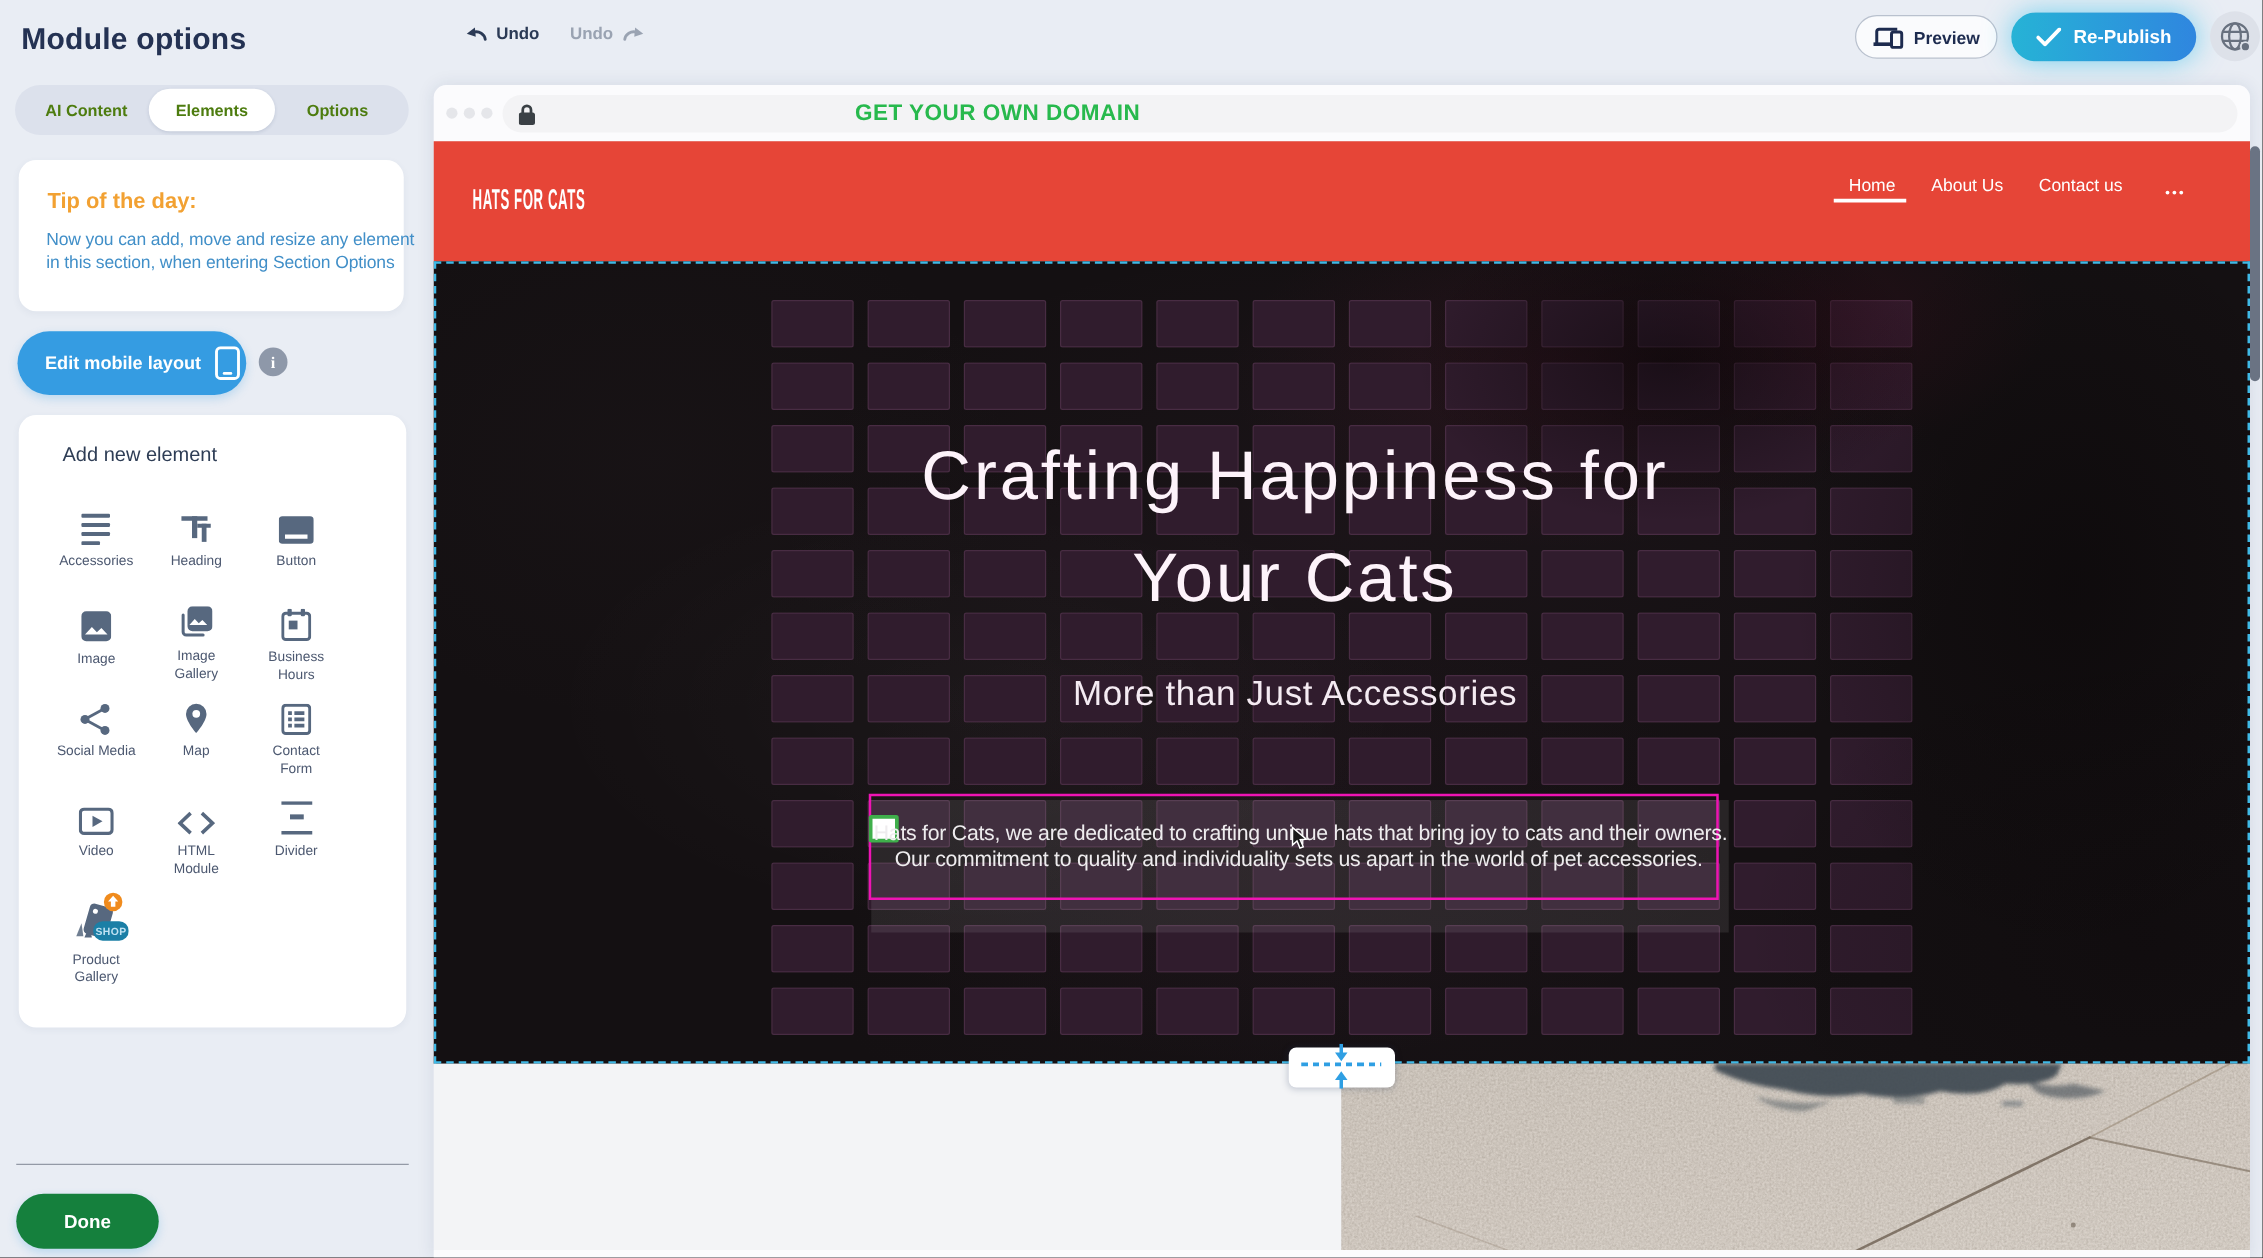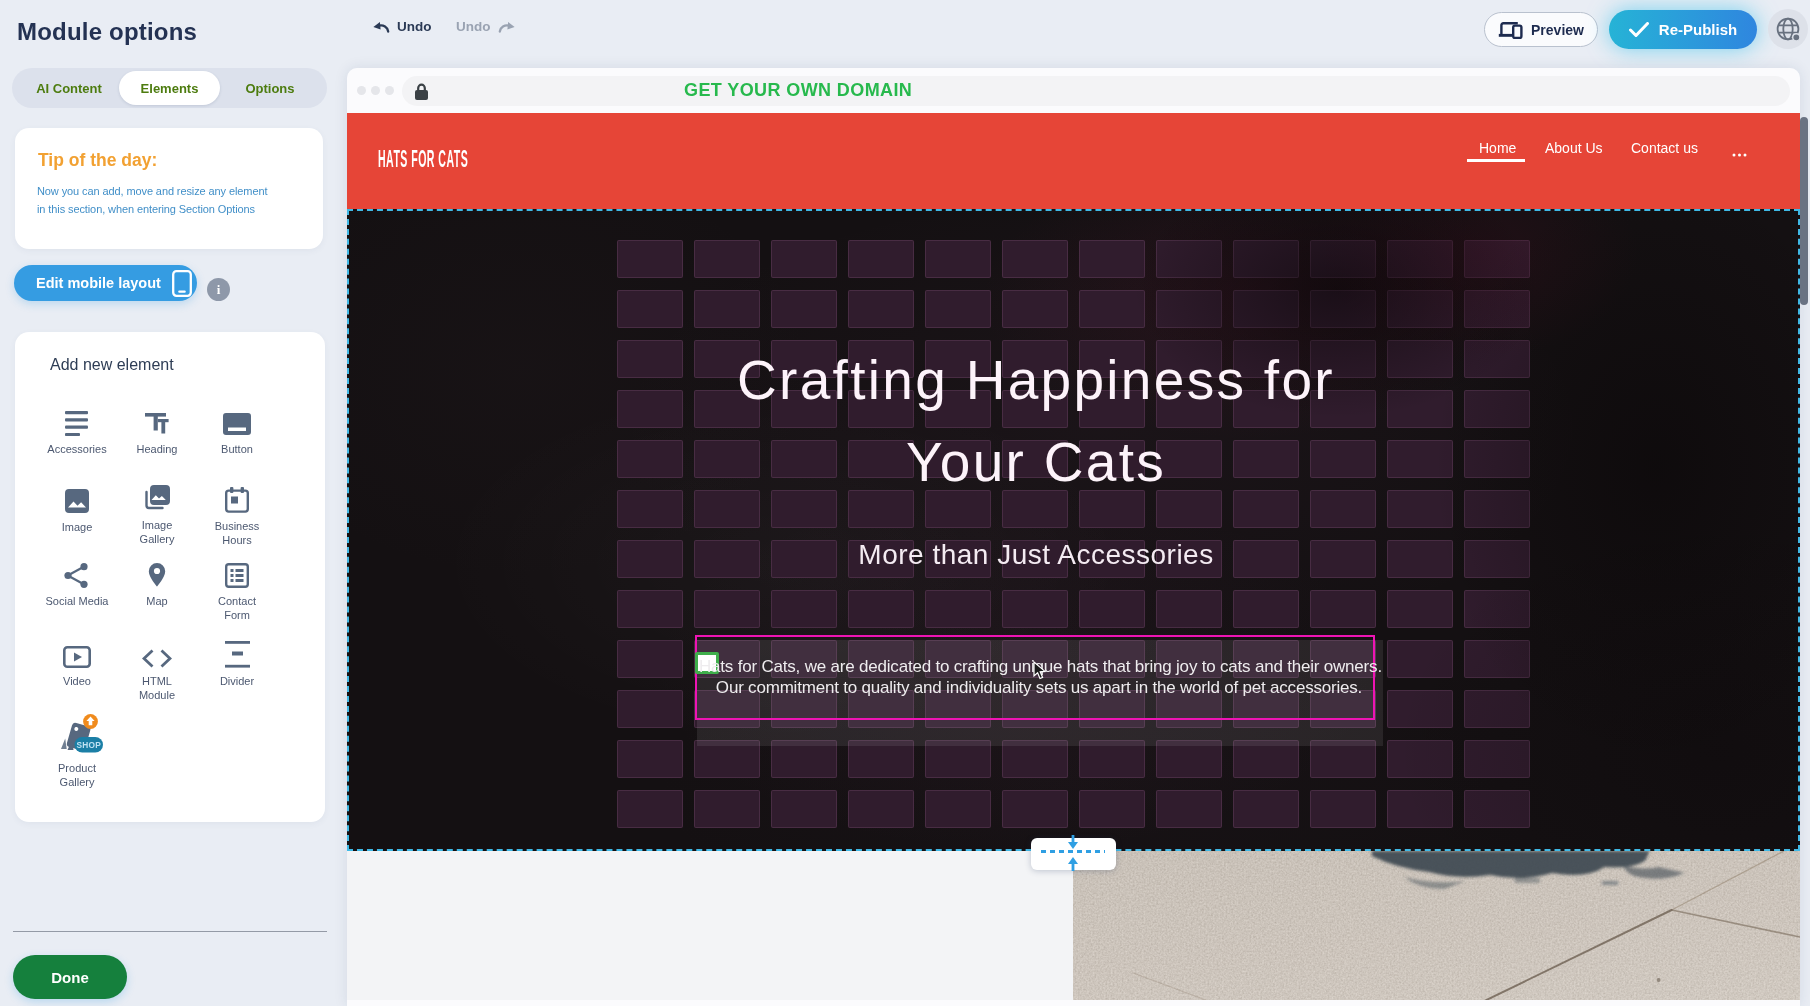"Now you can add, move" .tipbody { font-size: 11px -> 14px }
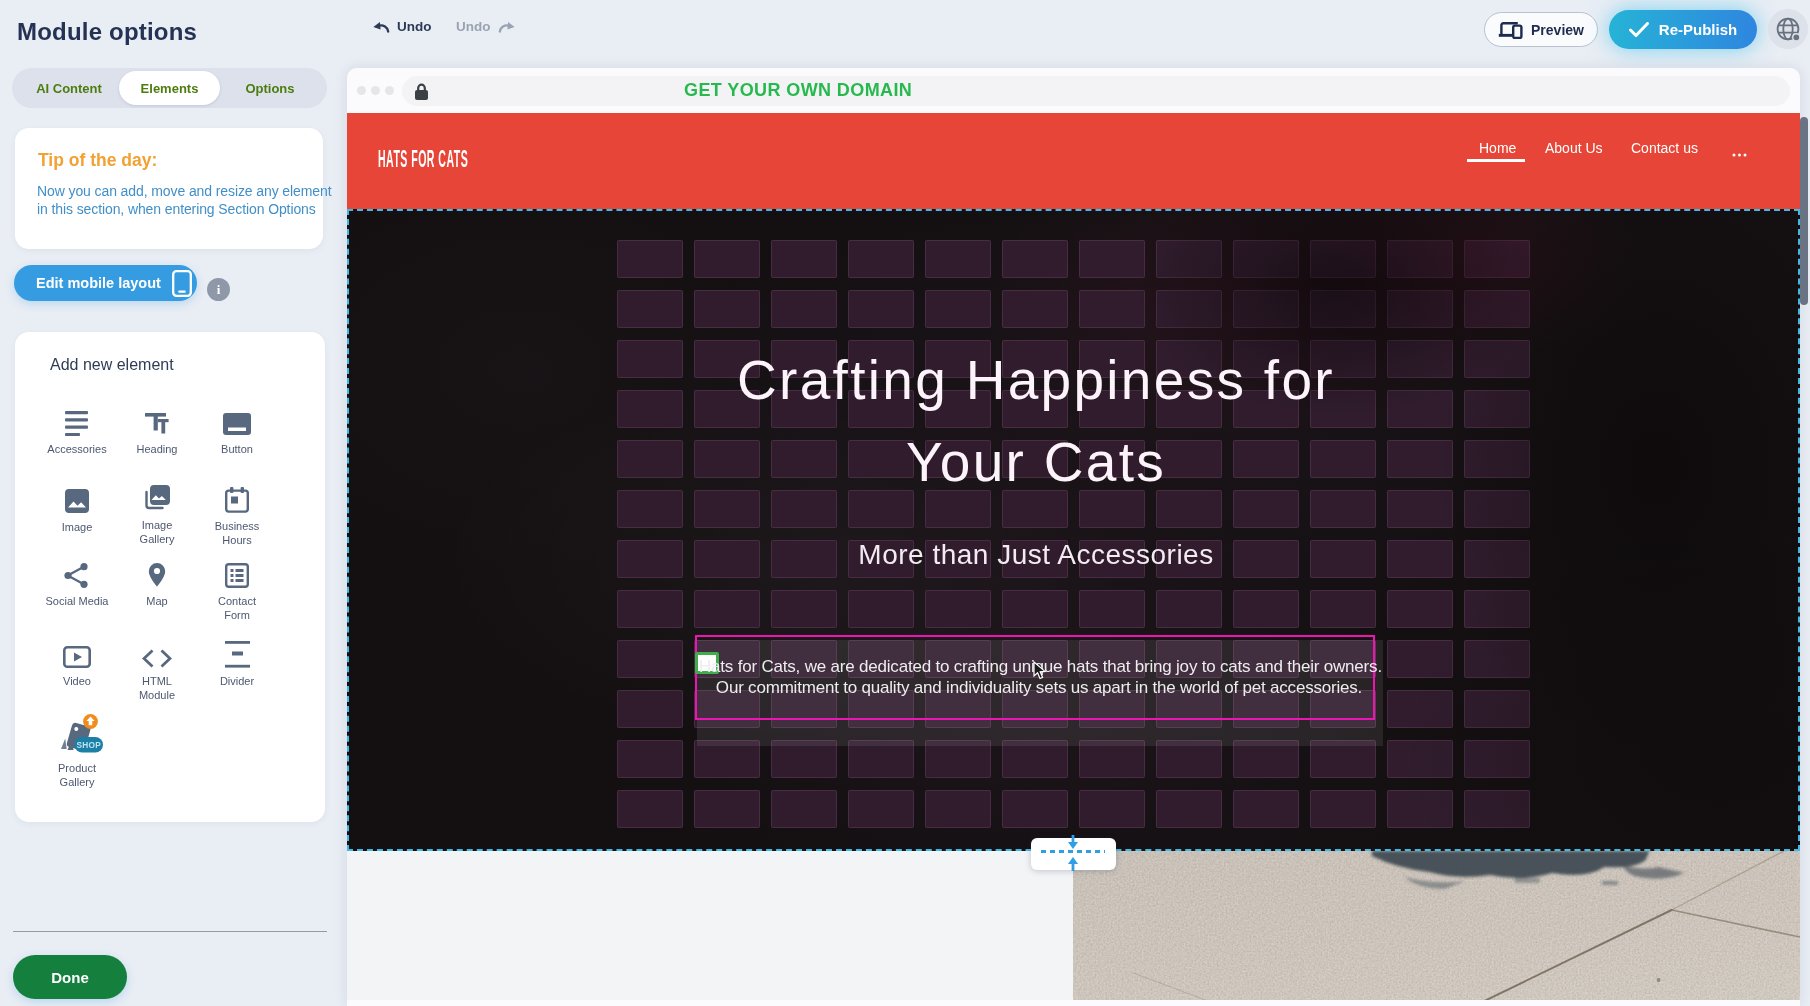"Edit mobile layout" .editbtn { height: 36px -> 51px }
